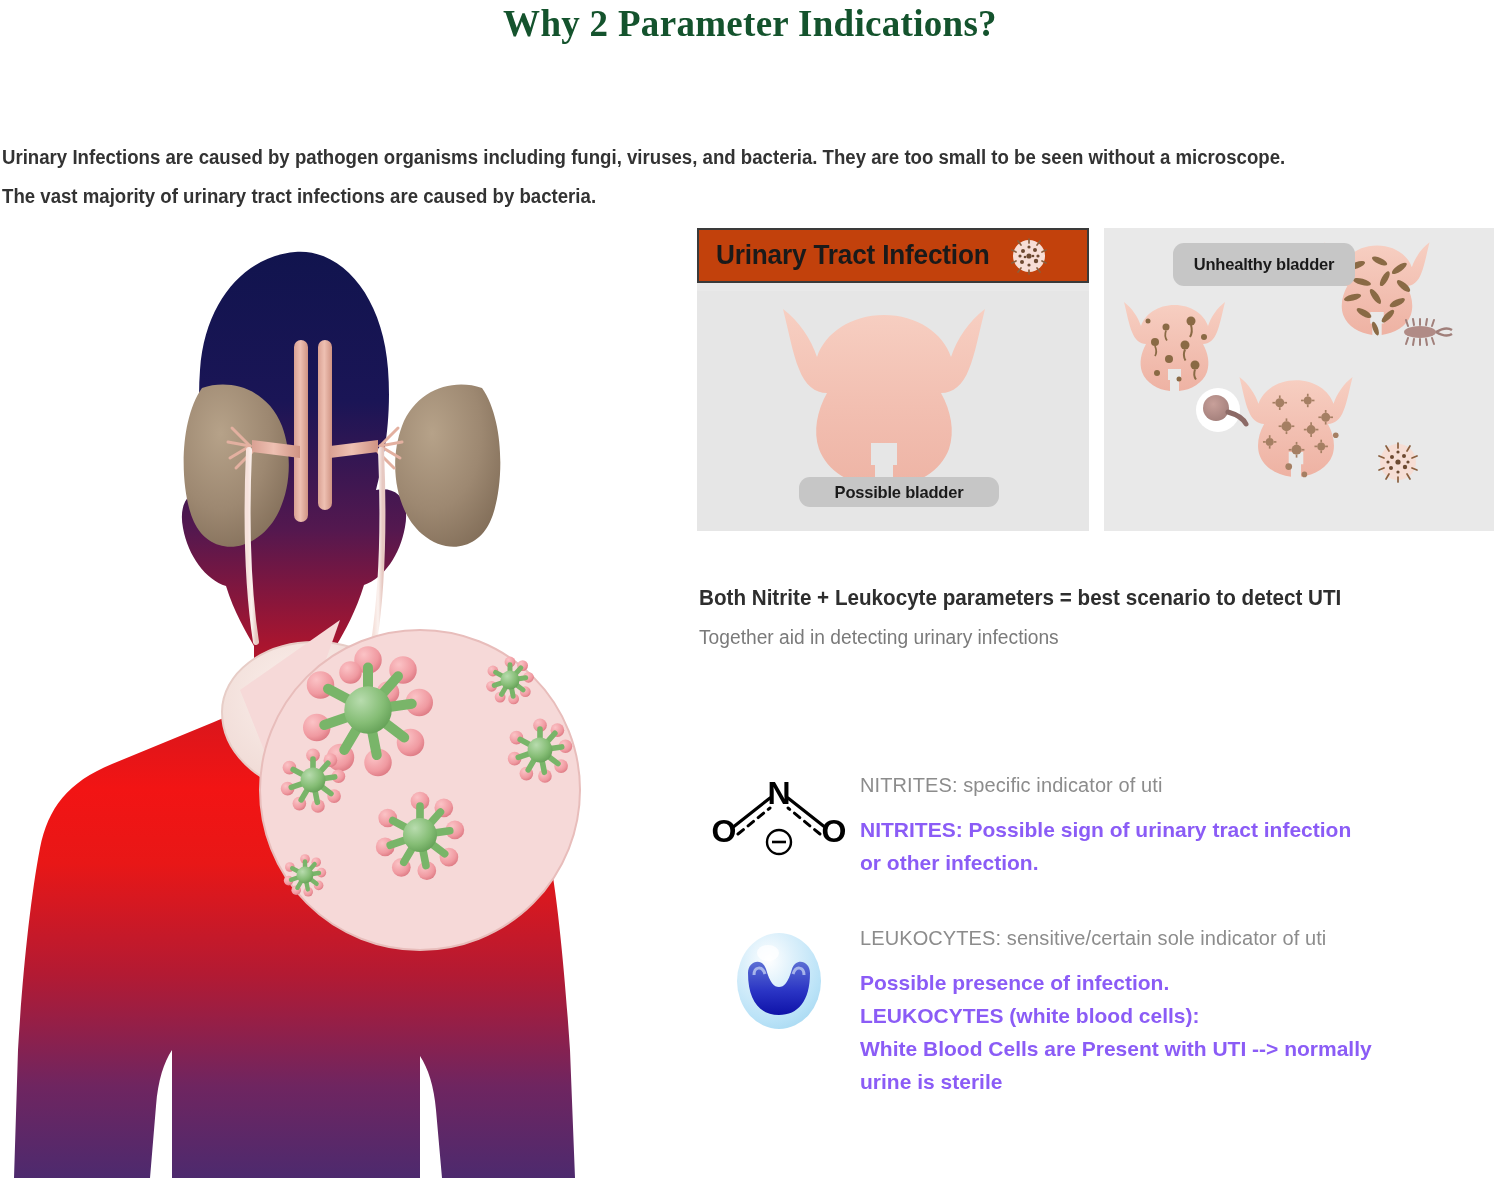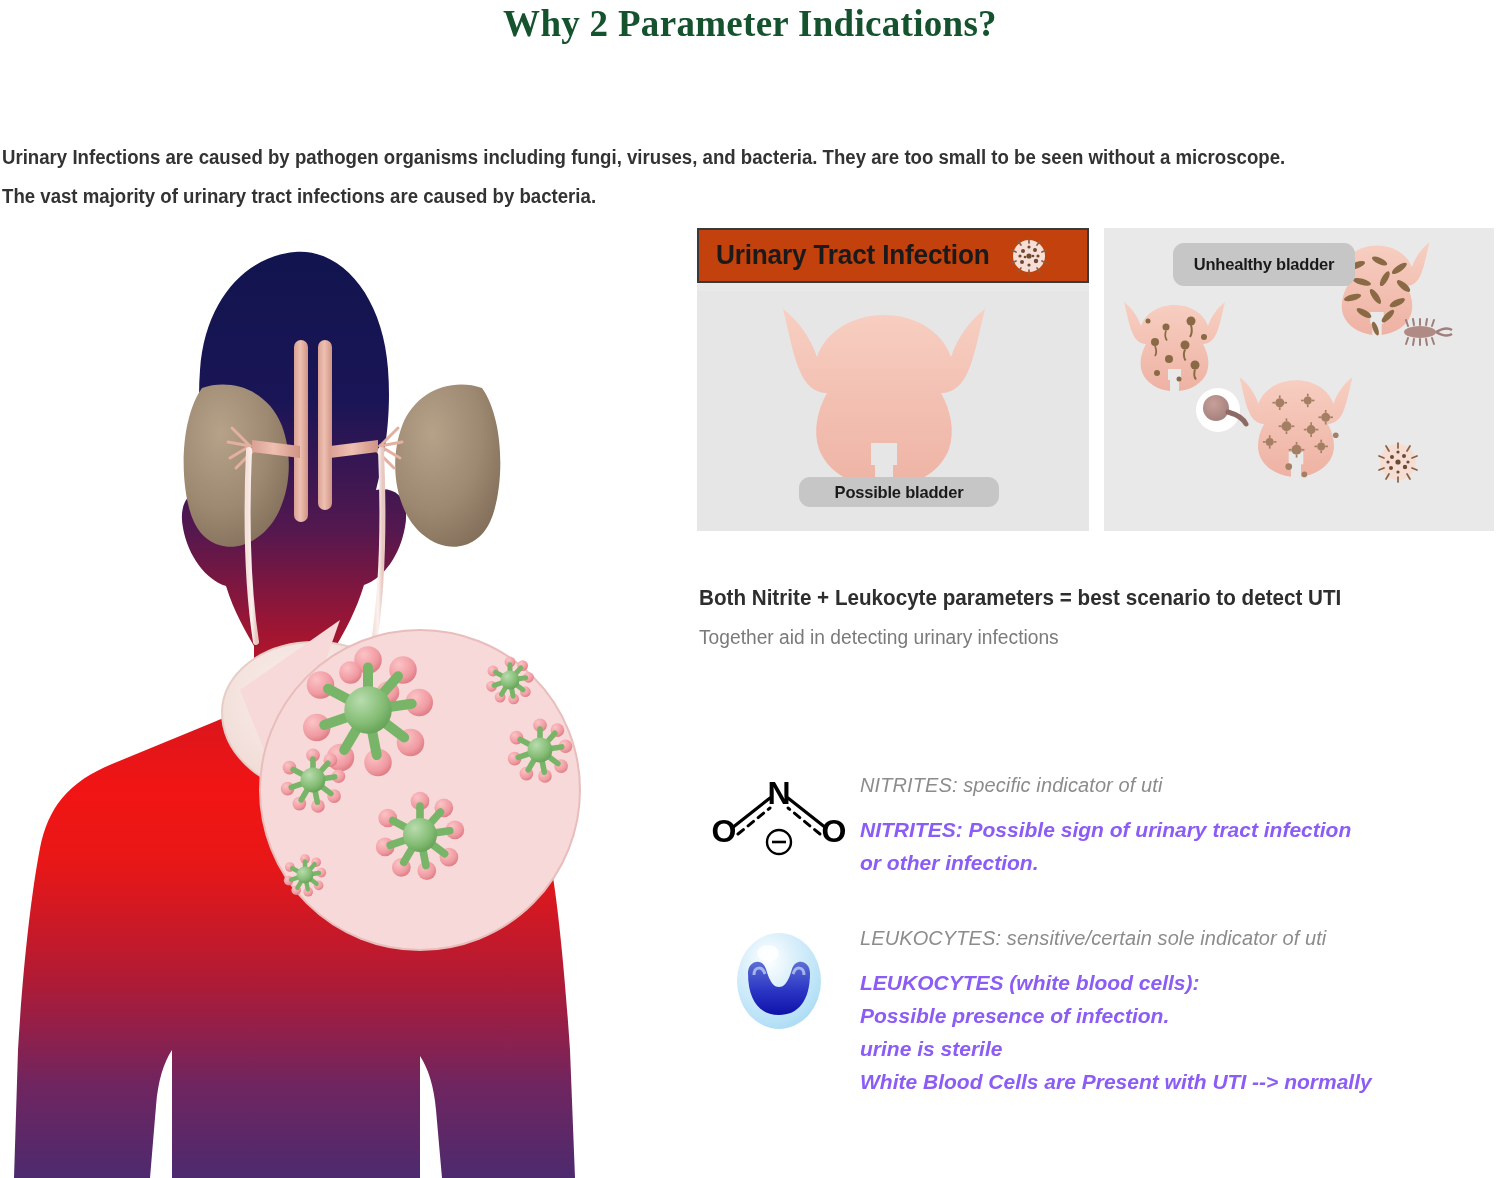"NITRITES: specific indicator of uti" .param-text { font-style: italic -> none }
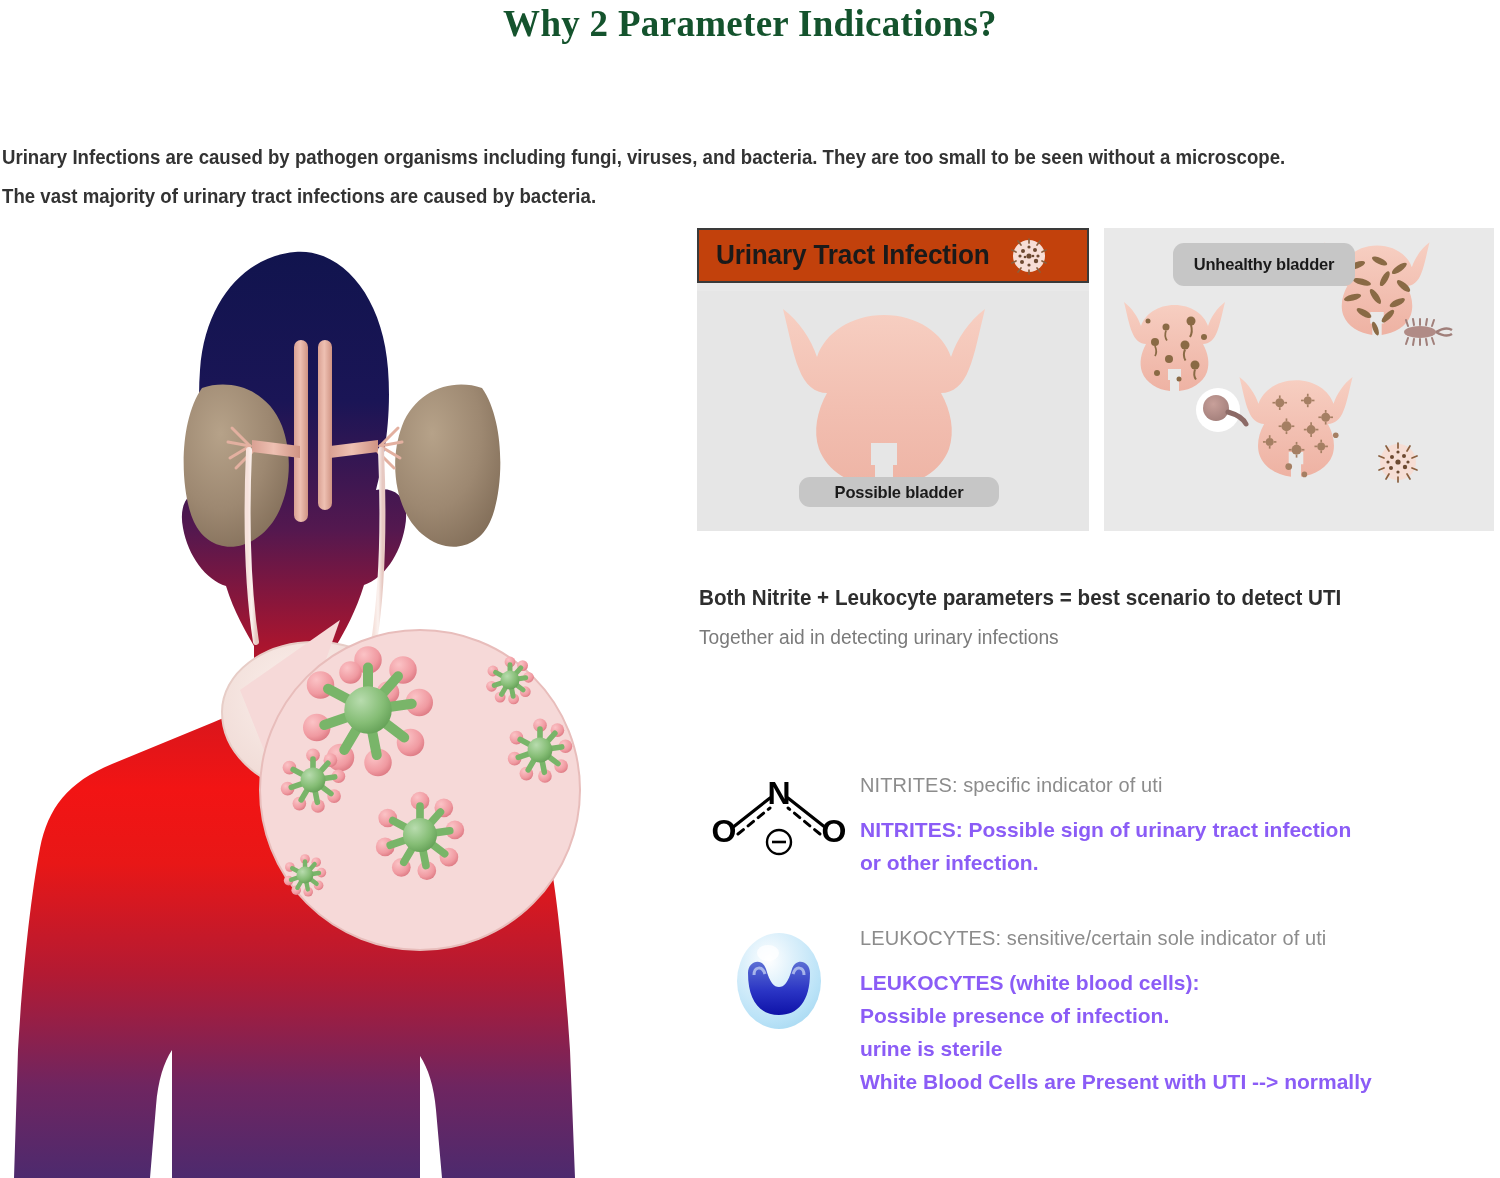"LEUKOCYTES (white blood cells):" div { order: before "Possible presence of infection." -> after "Possible presence of infection." }
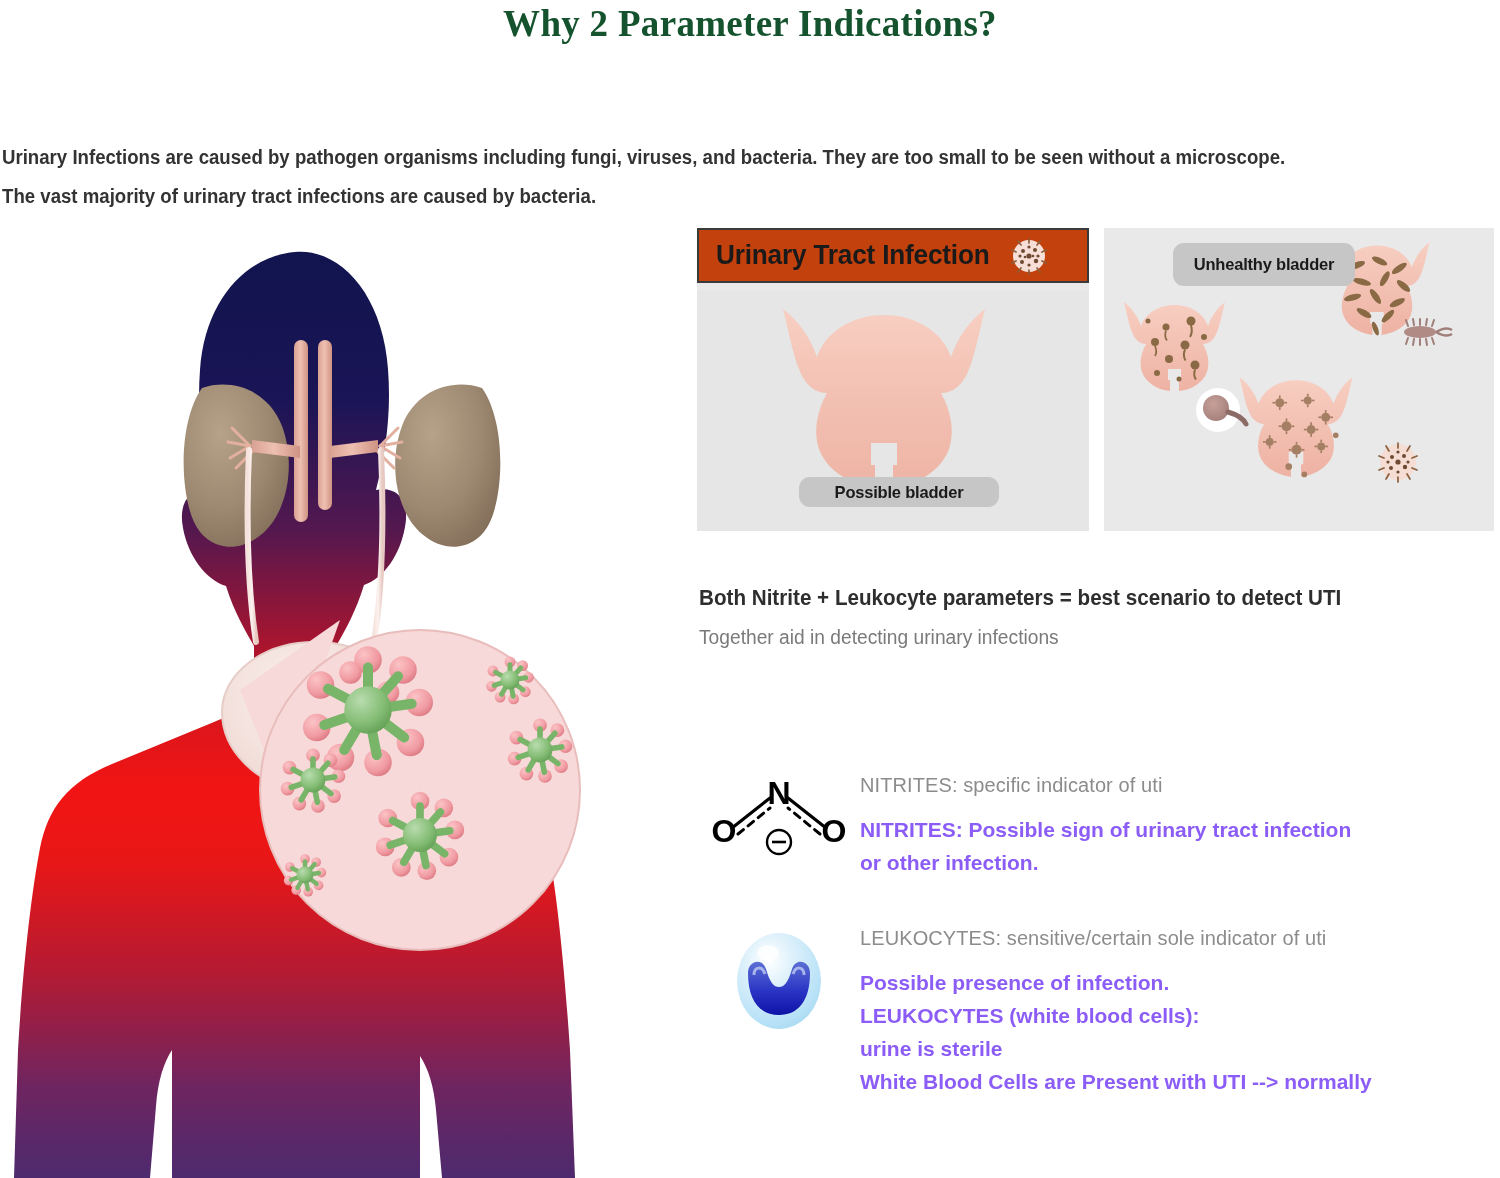"urine is sterile" div { order: before "White Blood Cells are Present" -> after "White Blood Cells are Present" }
